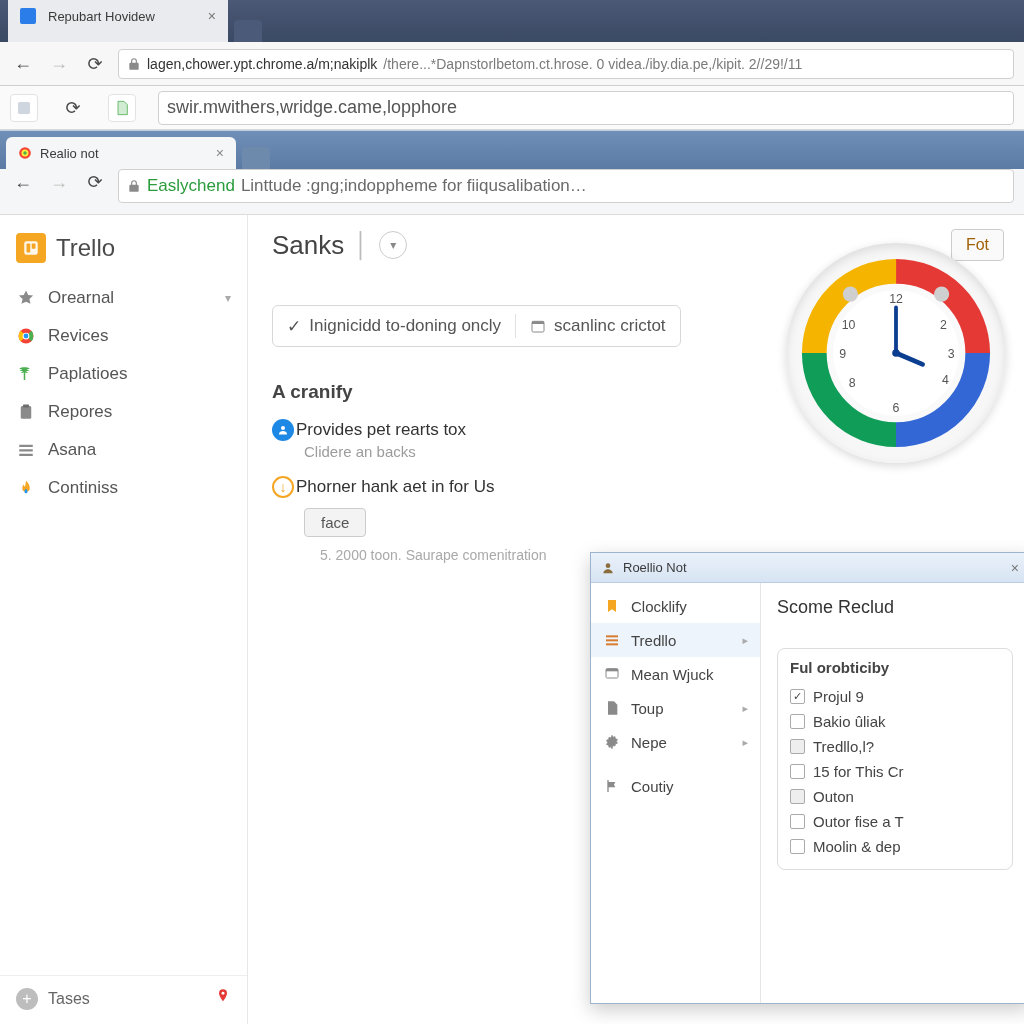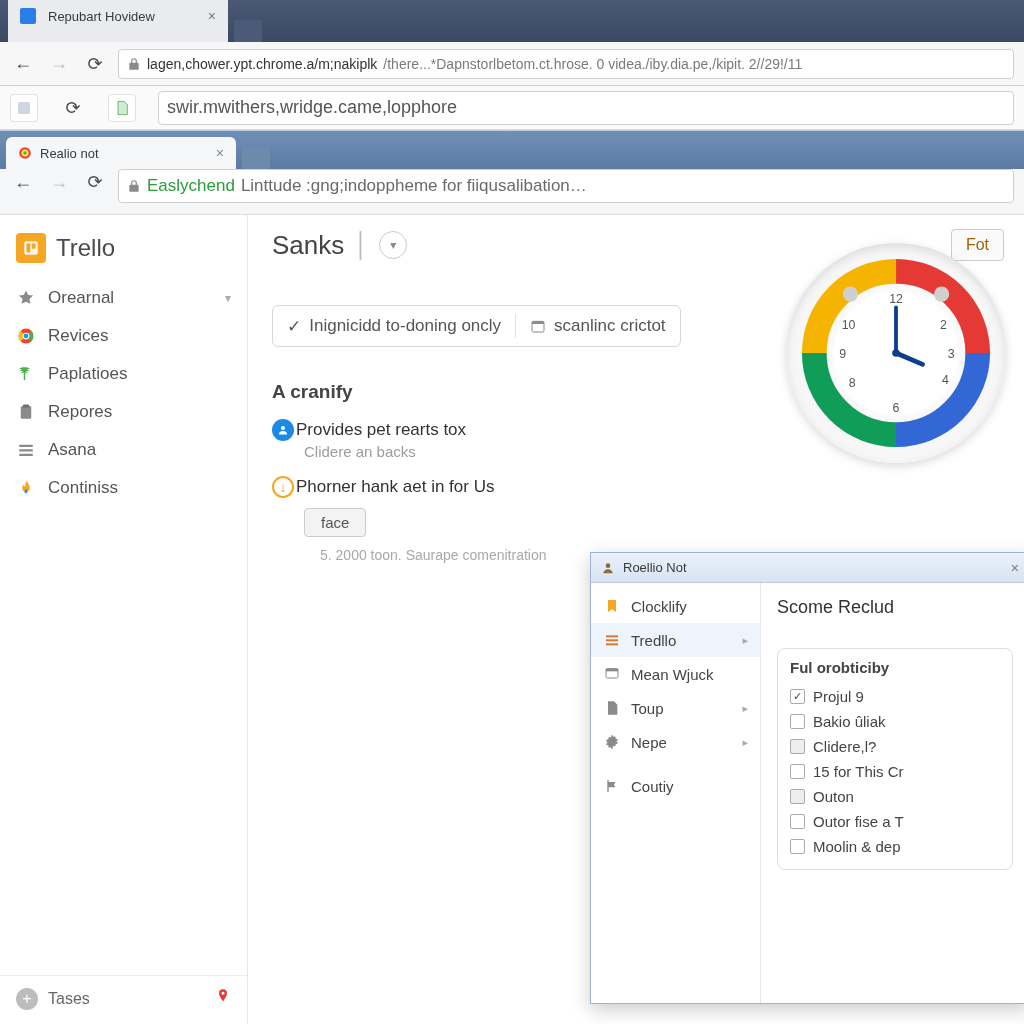"Clidere,l?" span { text: Clidere,l -> Tredllo,l }
